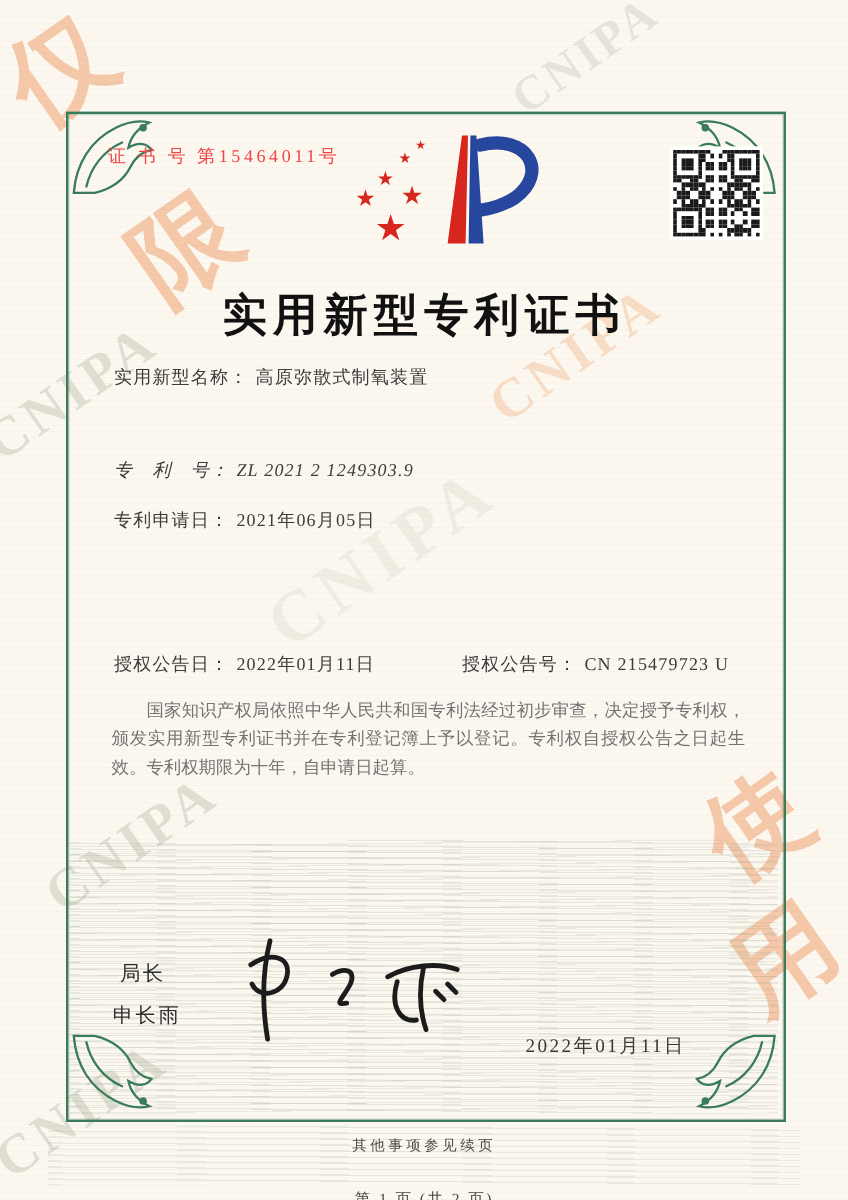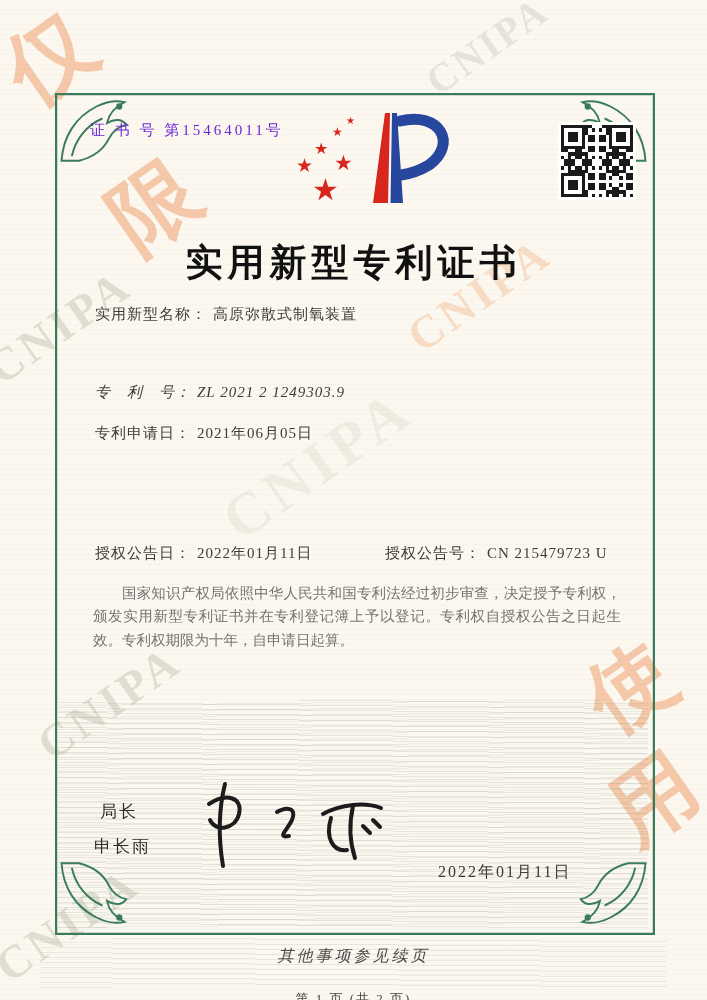"证 书 号 第15464011号" .cert-no { color: #6d28d9 -> #ef4444 }
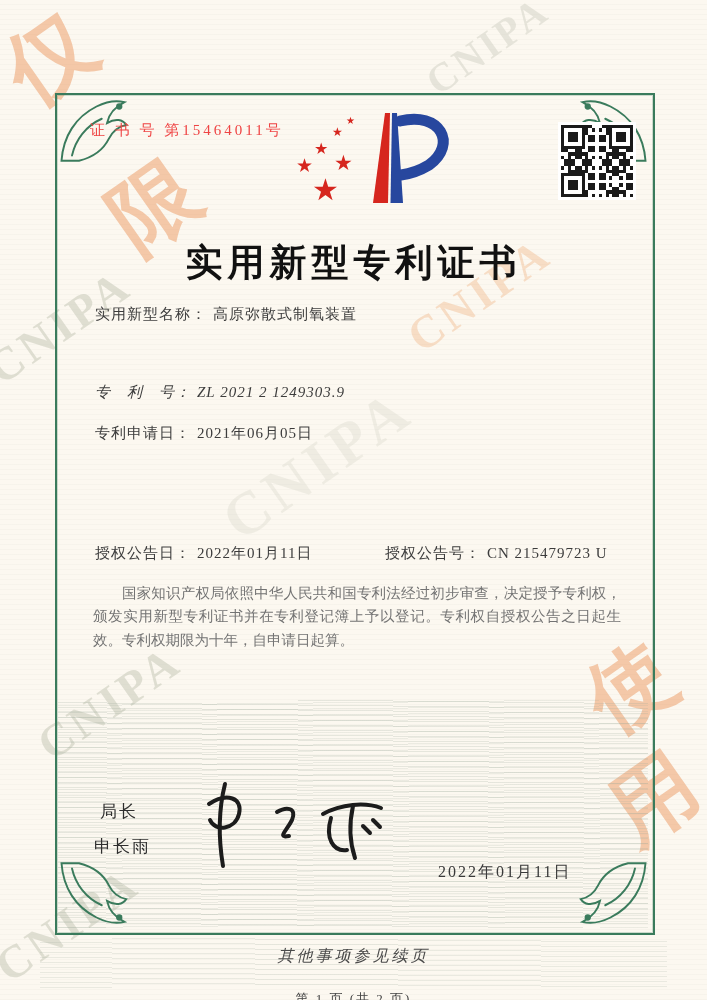"其他事项参见续页" .note { font-size: 16px -> 12px; font-style: italic -> none }
